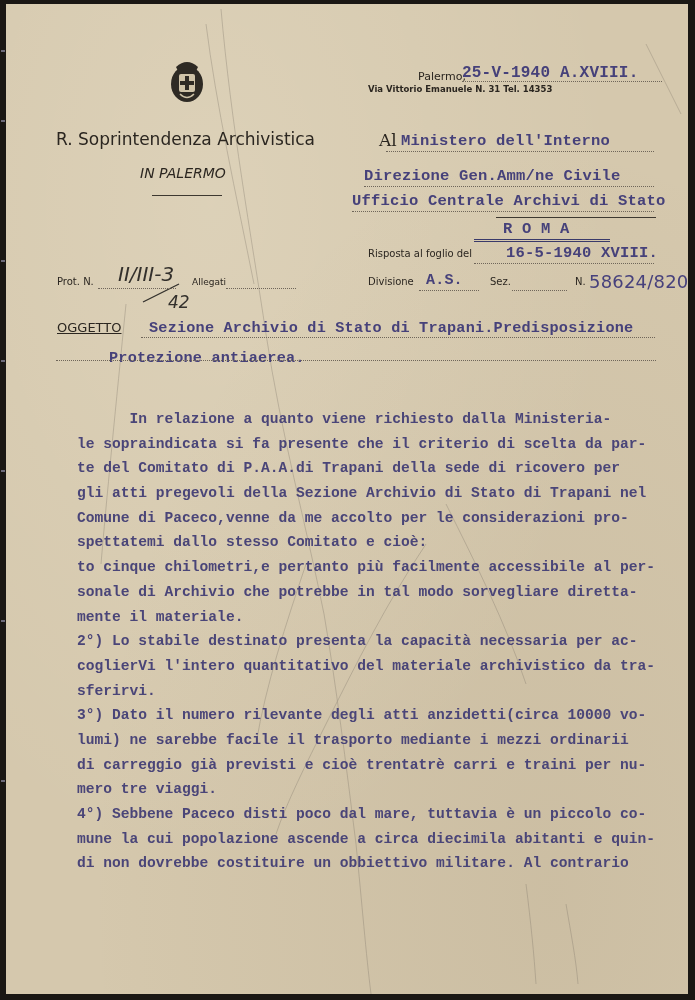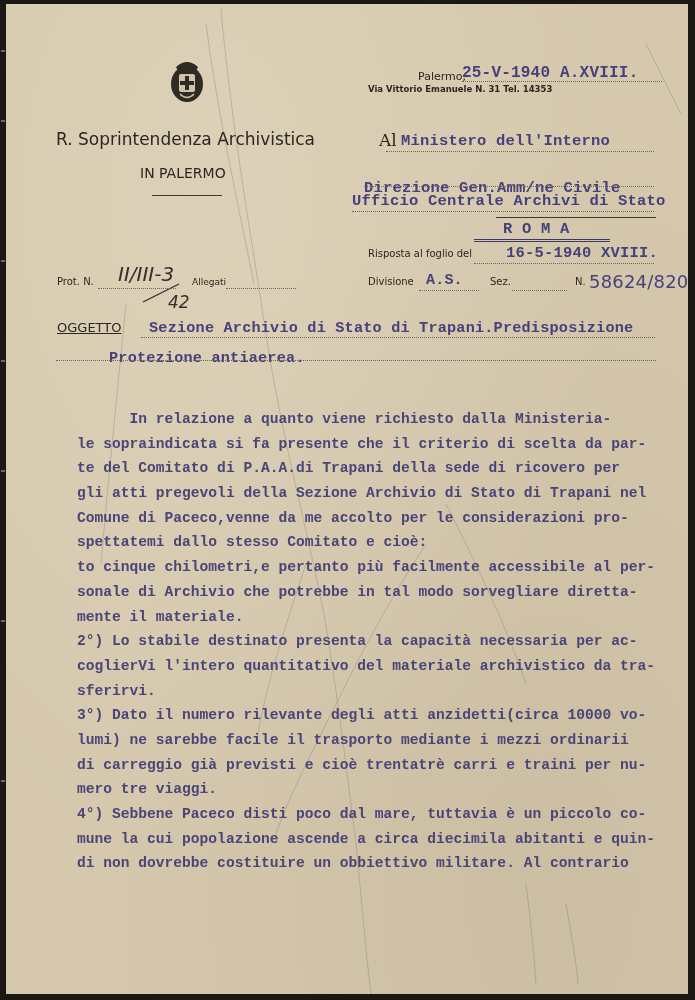"IN PALERMO" div.printed { font-style: none -> italic }
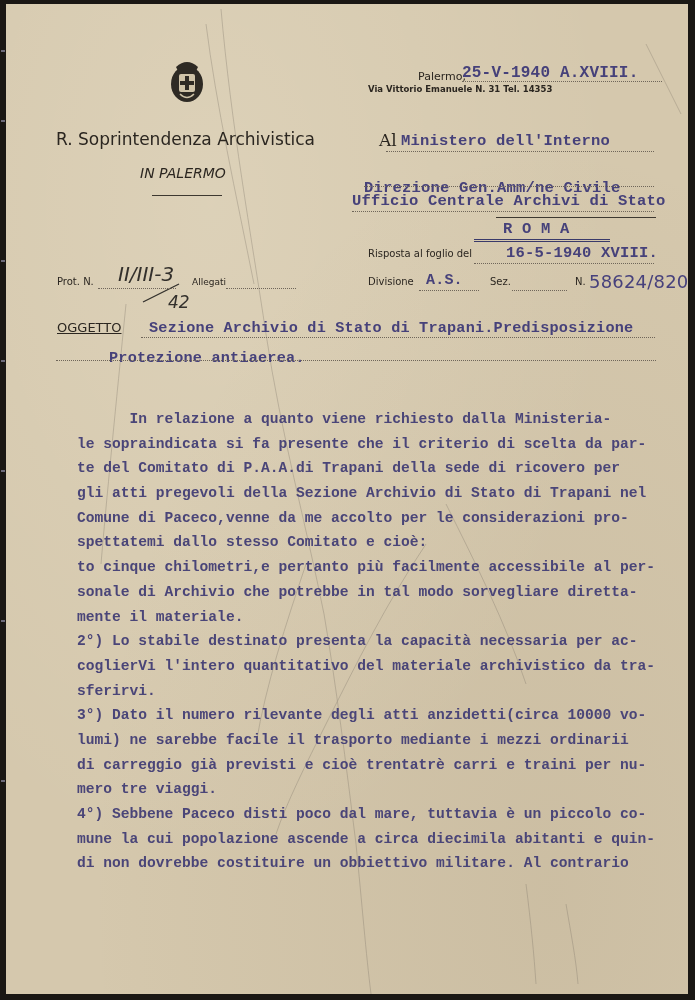"Direzione Gen.Amm/ne Civile" div.typed { top: 175px -> 163px }
